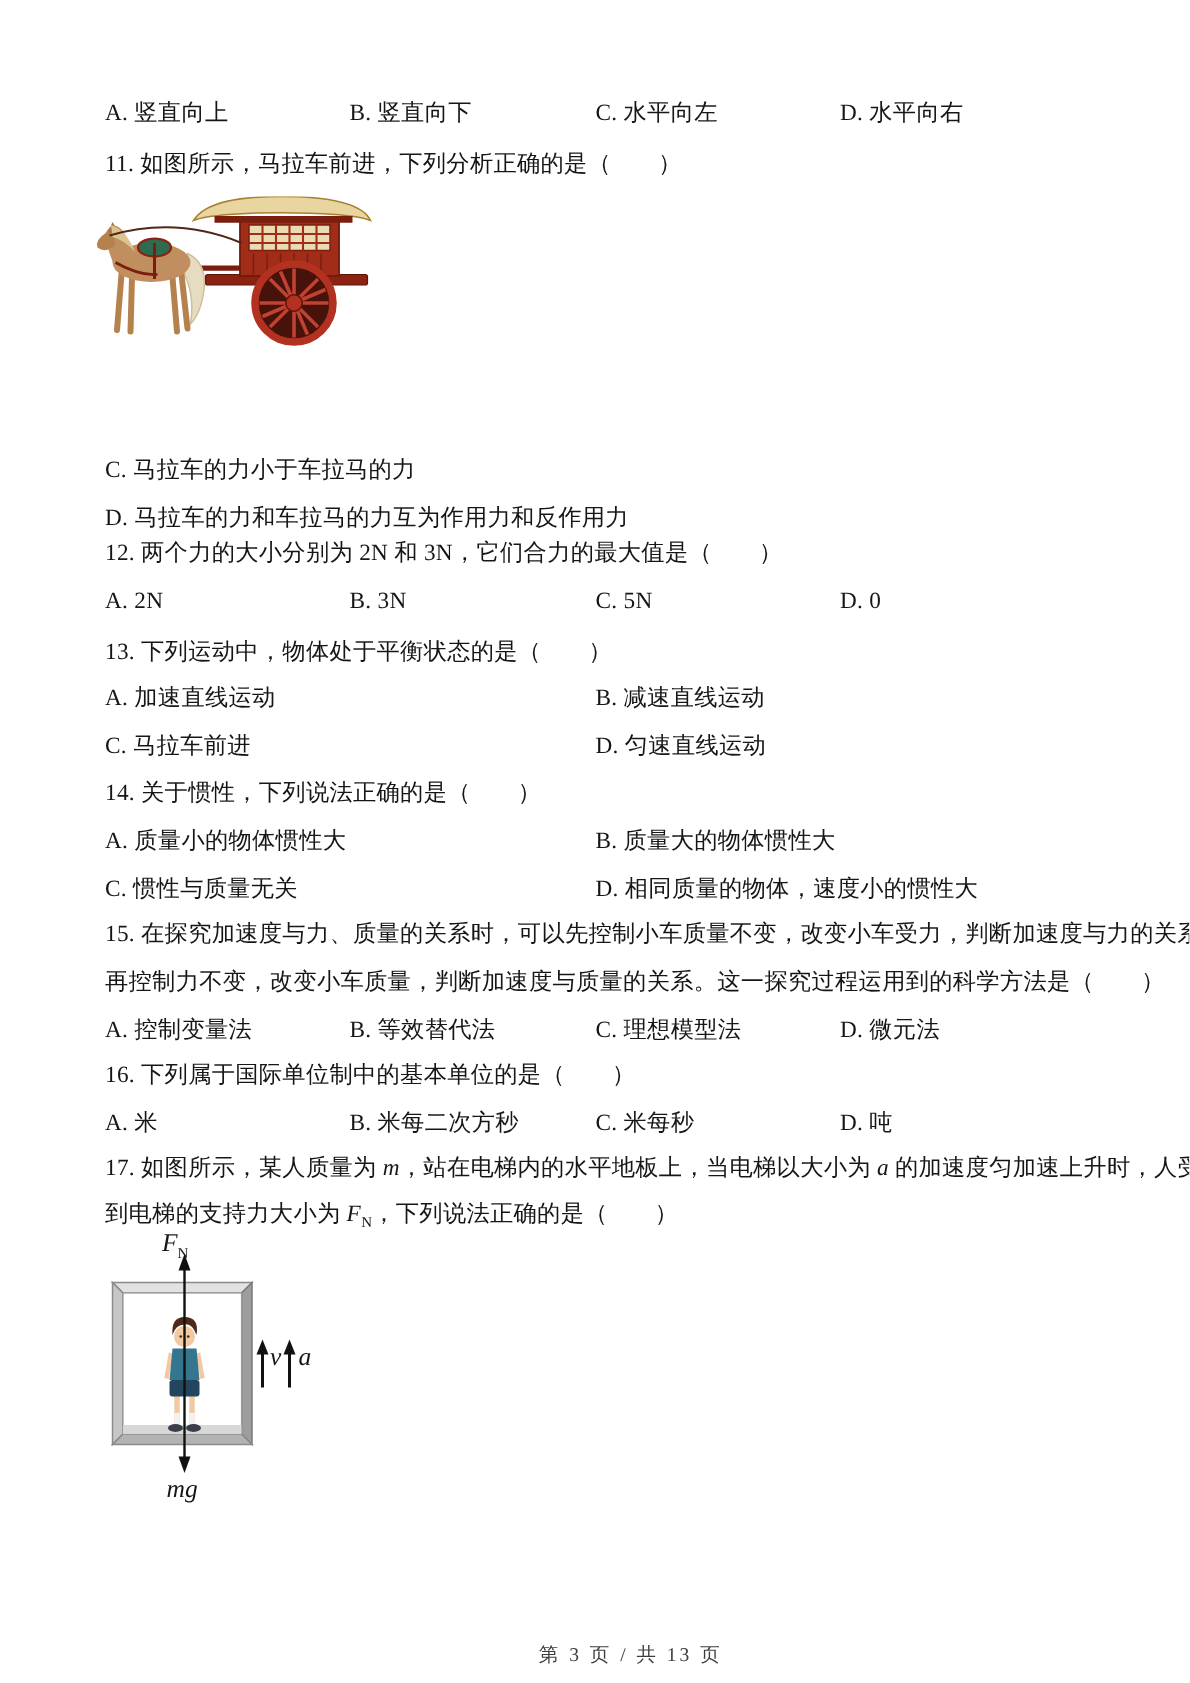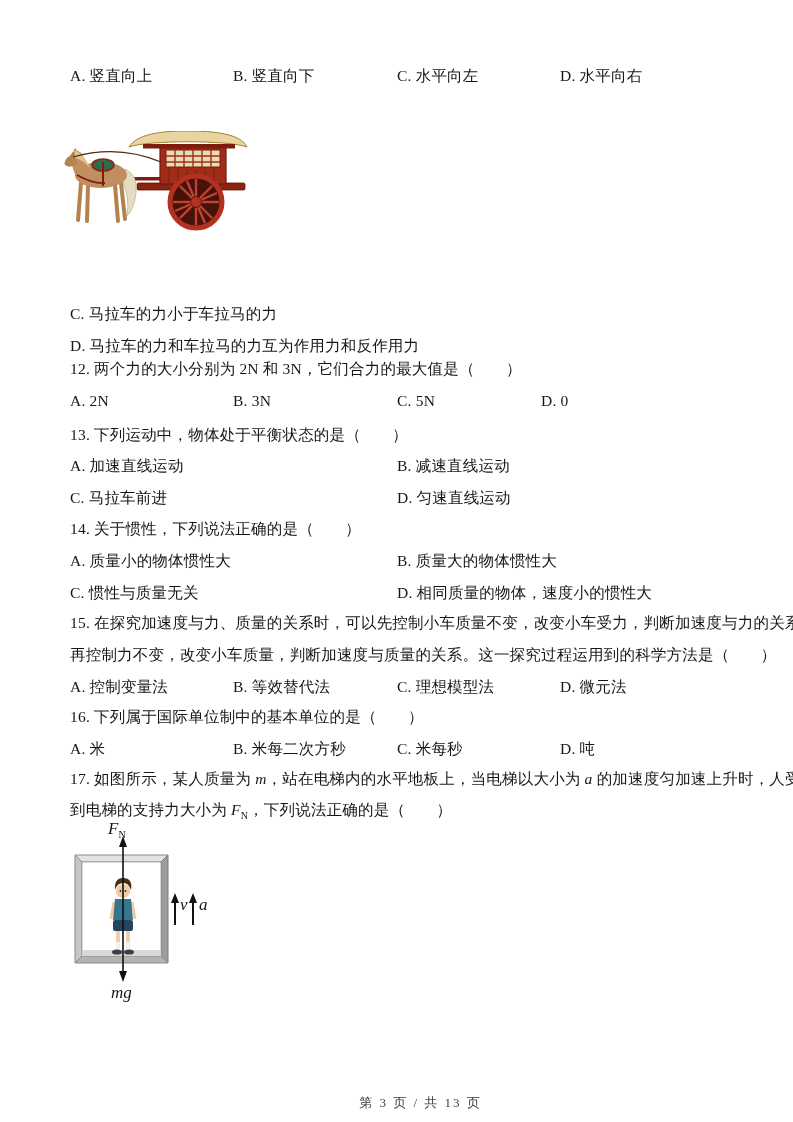"11. 如图所示，马拉车前进，下列分析正确的是（ ）" div.q { html: none -> <div>11. 如图所示，马拉车前进，下列分析正确的是（ ）</div> }
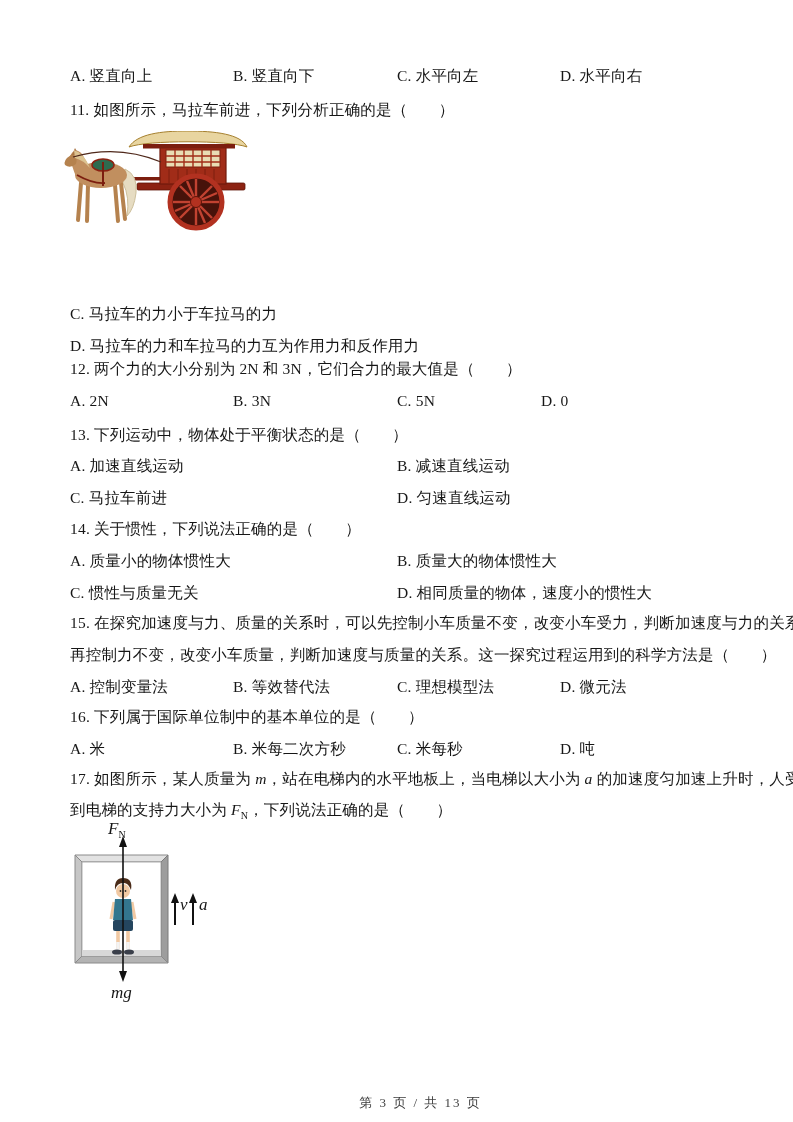"D. 0" span.q { left: 541px -> 560px }
